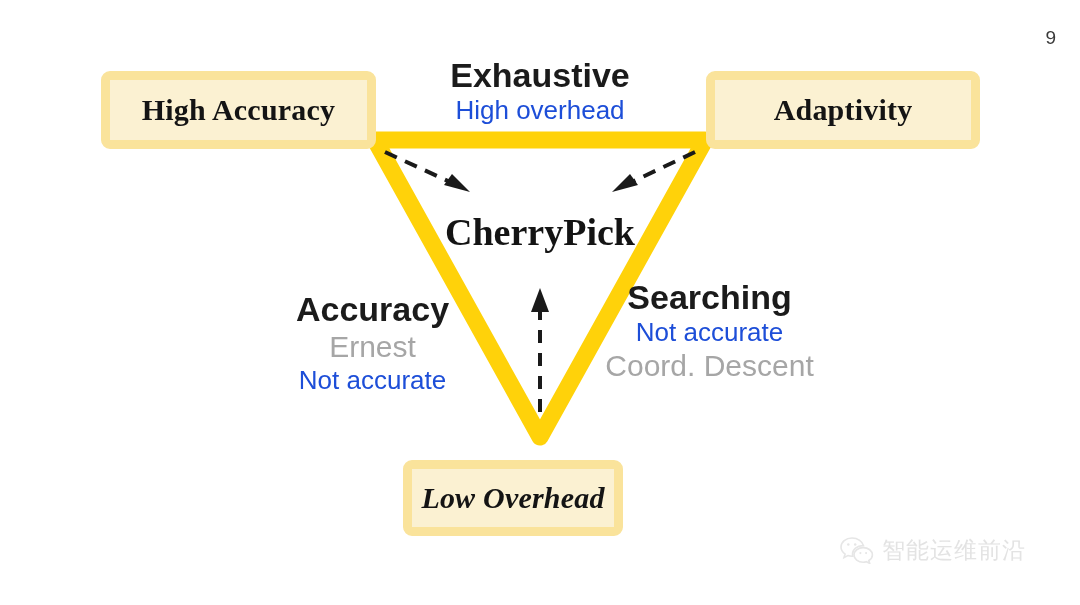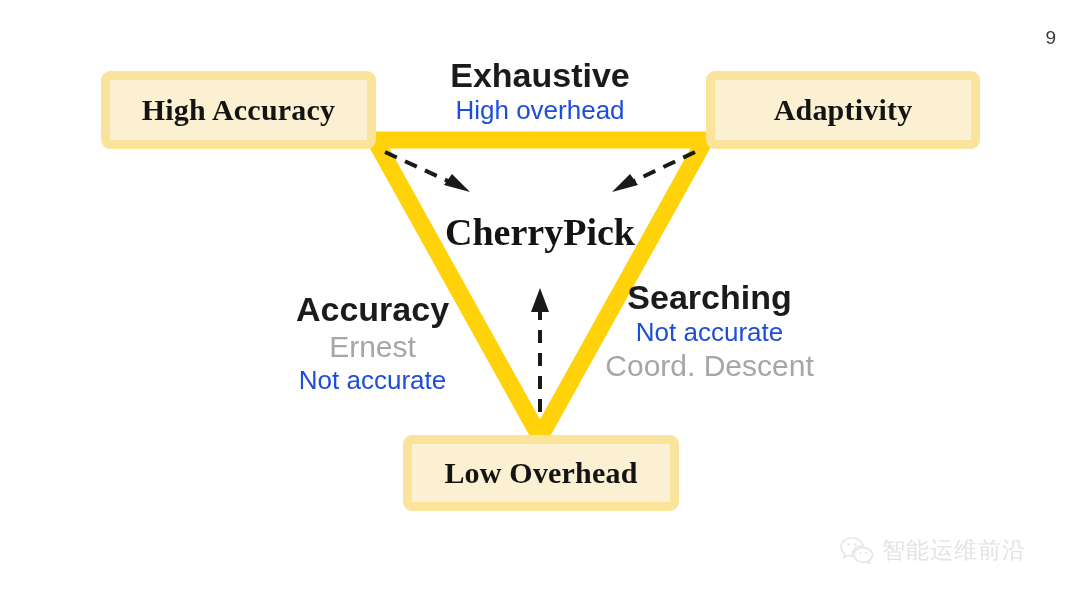"Low Overhead" #box-low-overhead { font-style: none -> italic; top: 435px -> 460px; width: 276px -> 220px }
